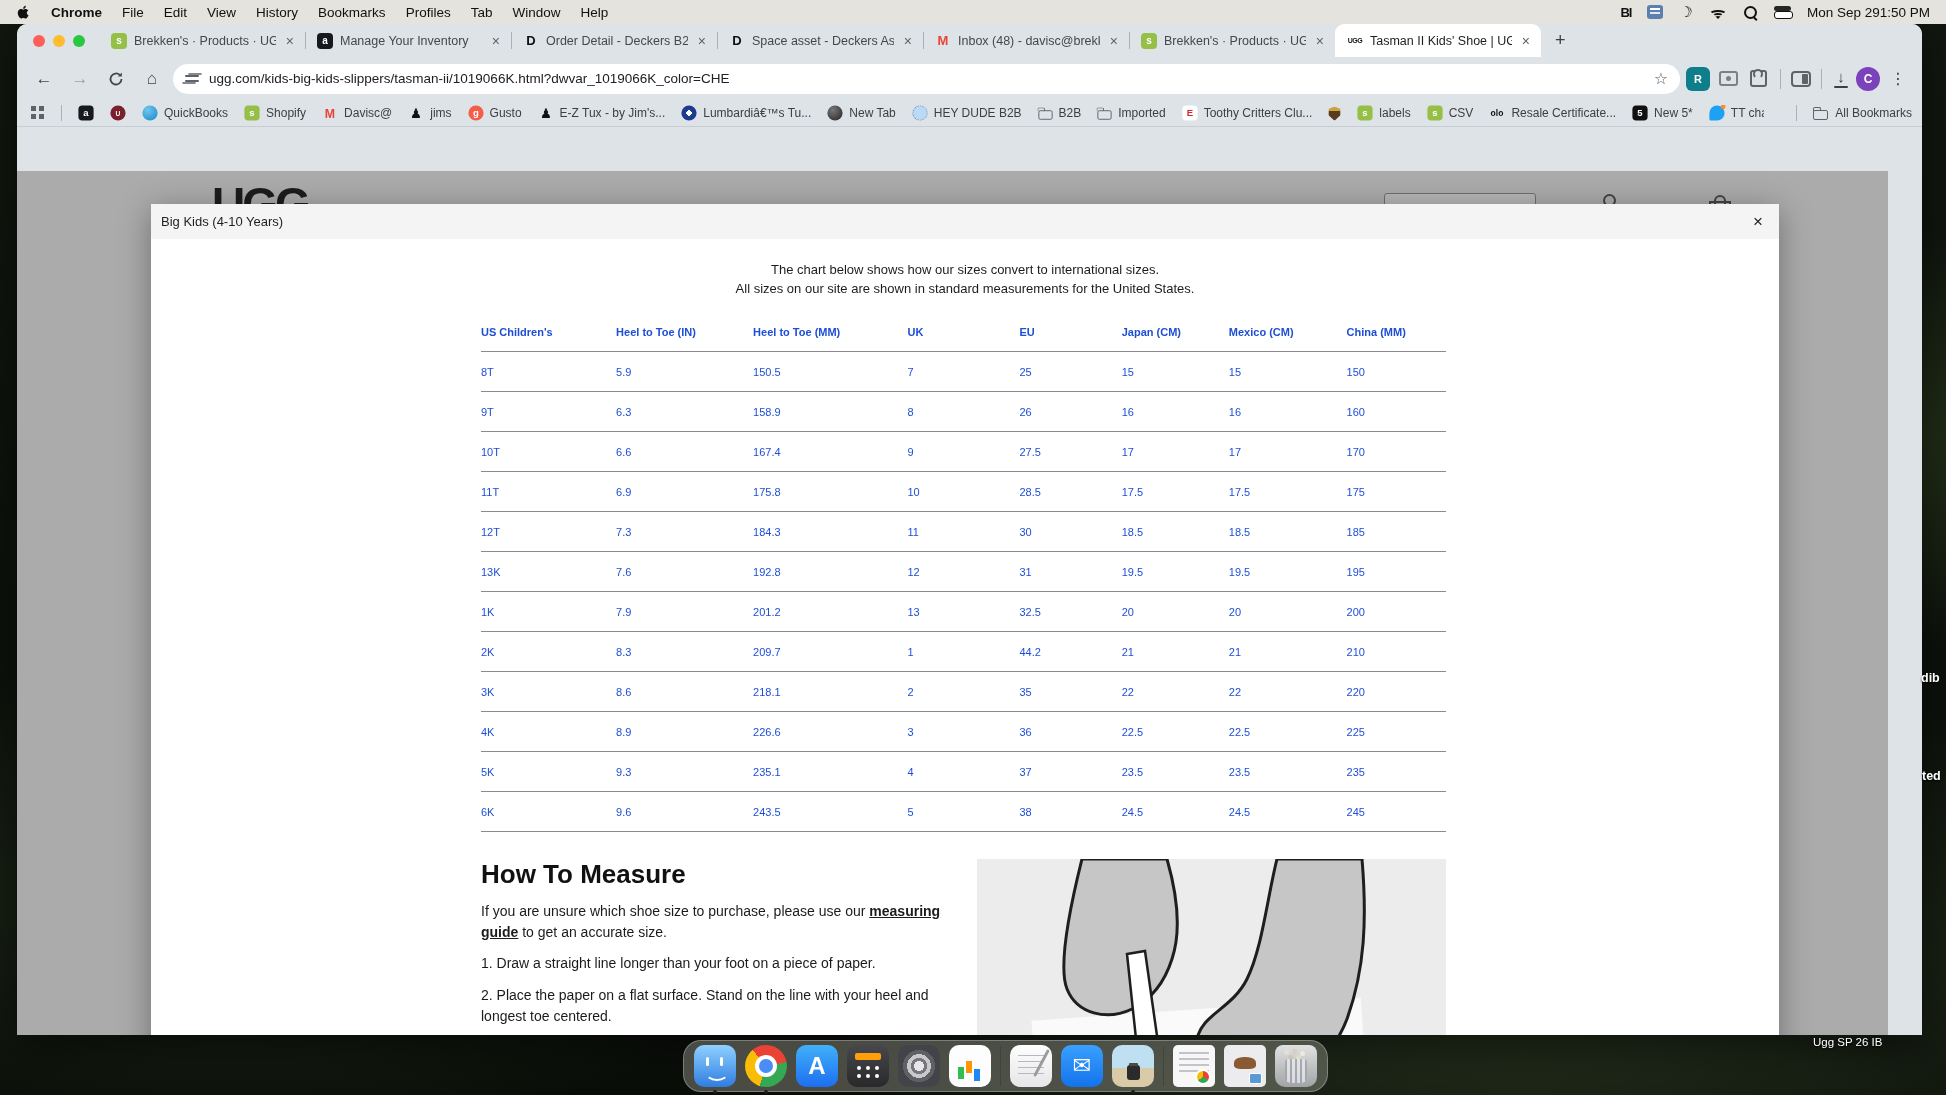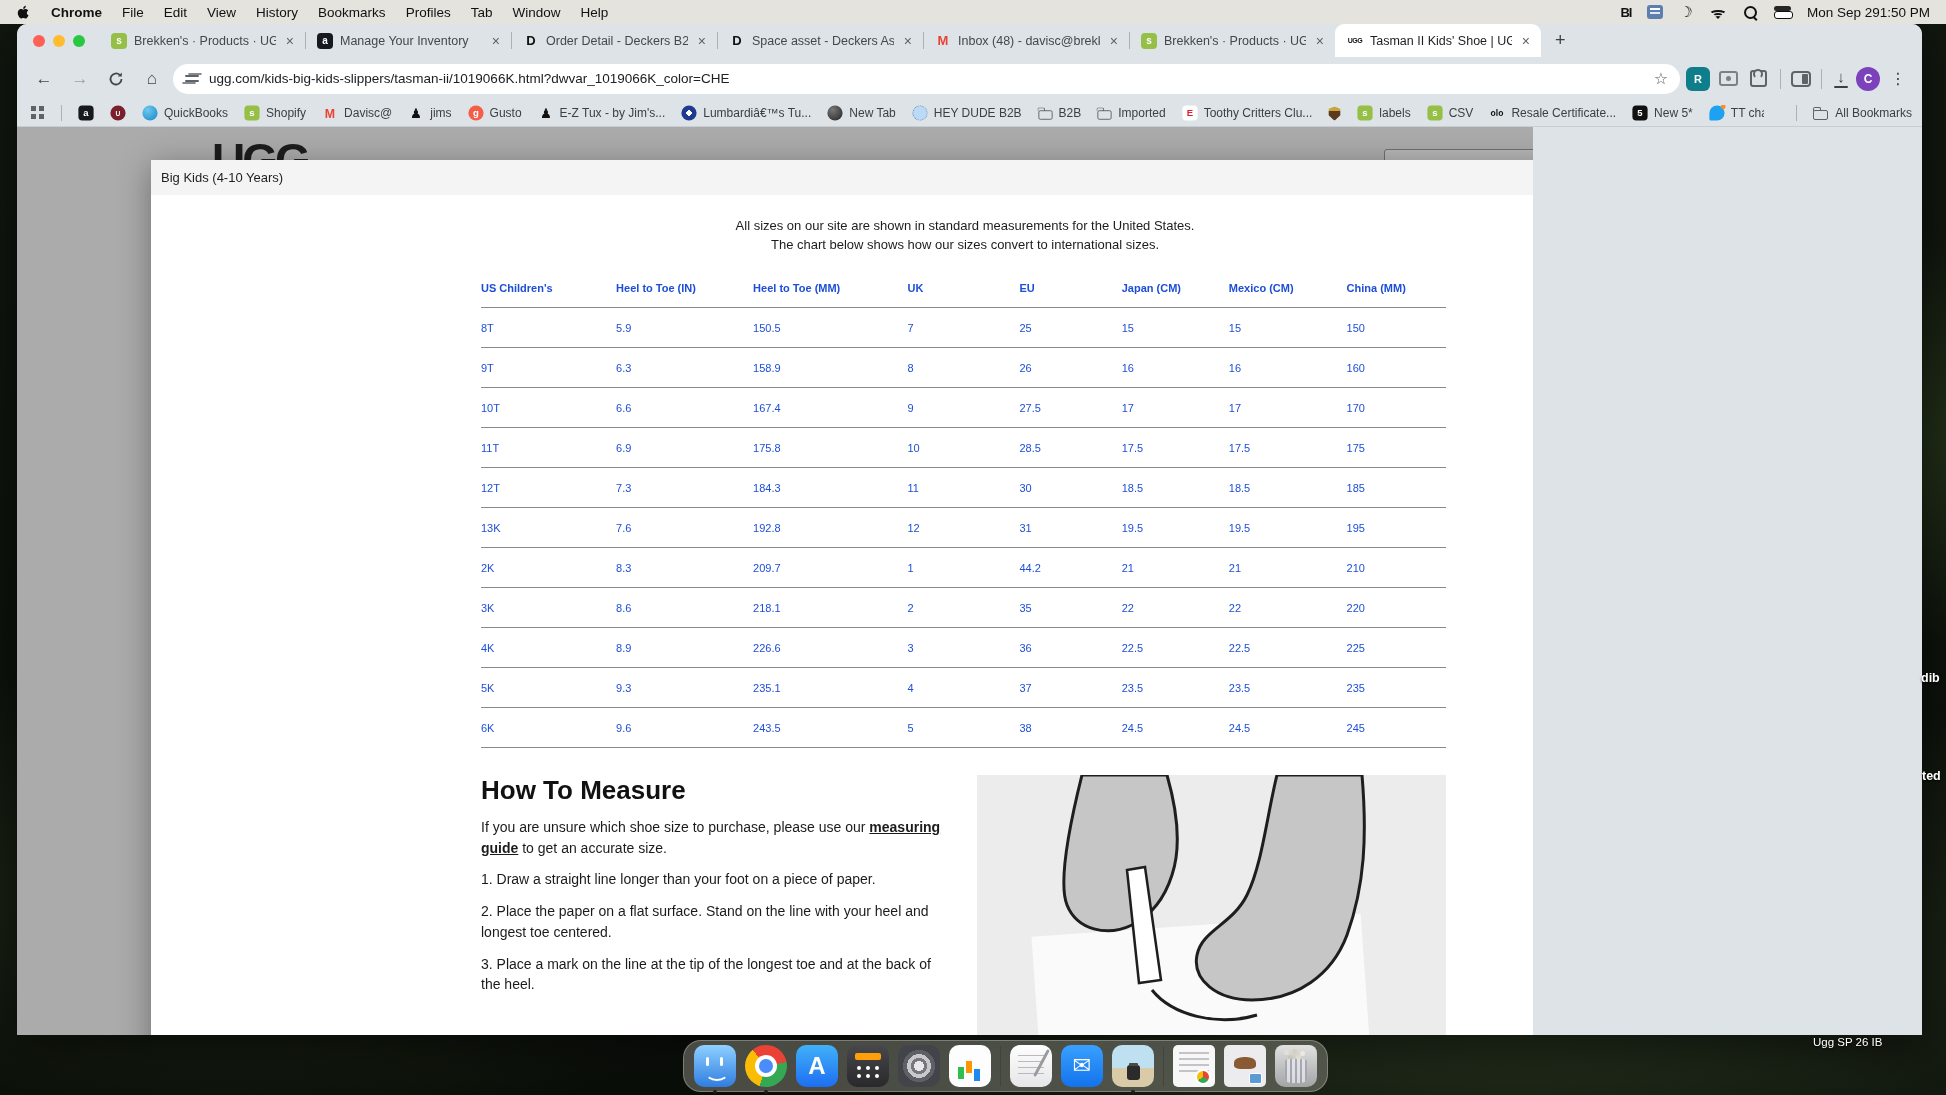"Big Kids (4-10 Years)" .content { margin-top: none -> 44px; width: 1516px -> 1871px }
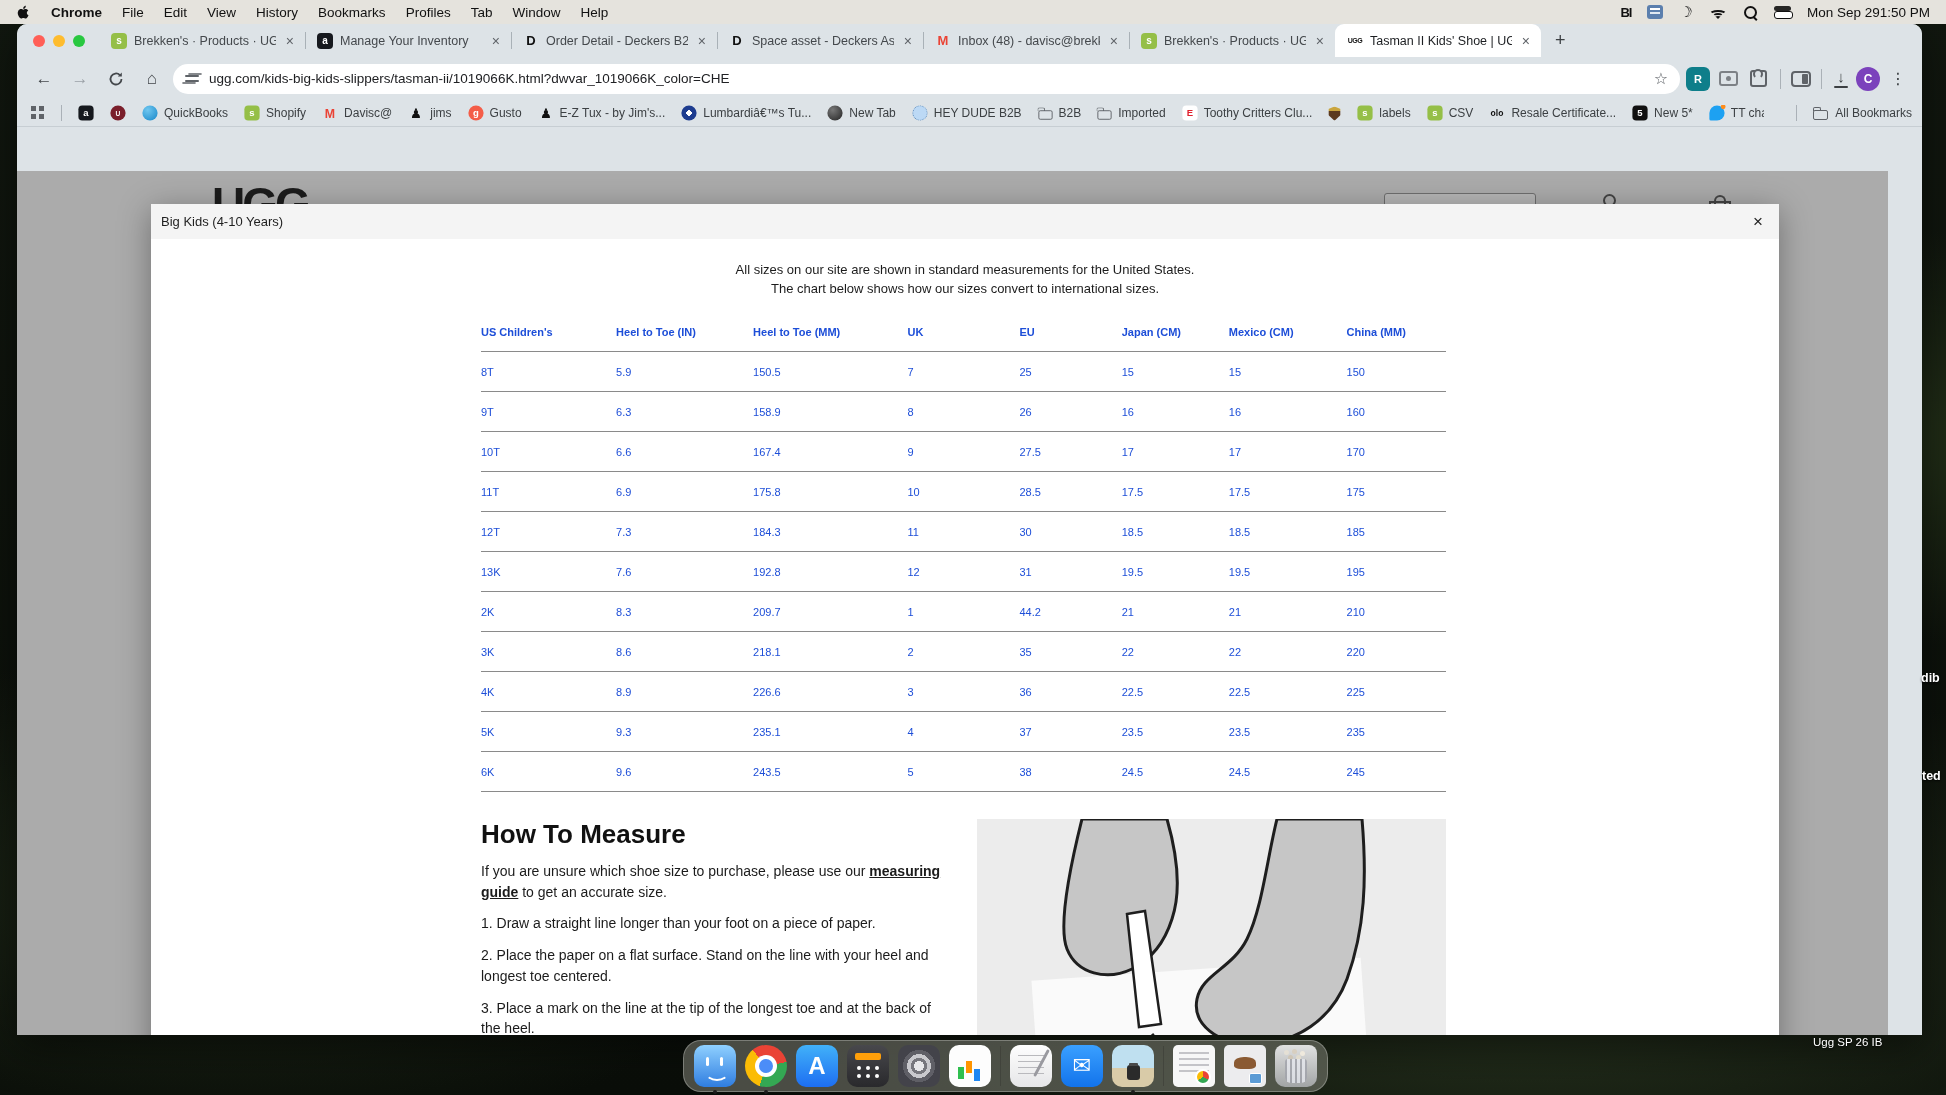"All sizes on our site" div { order: before "The chart below shows how" -> after "The chart below shows how" }
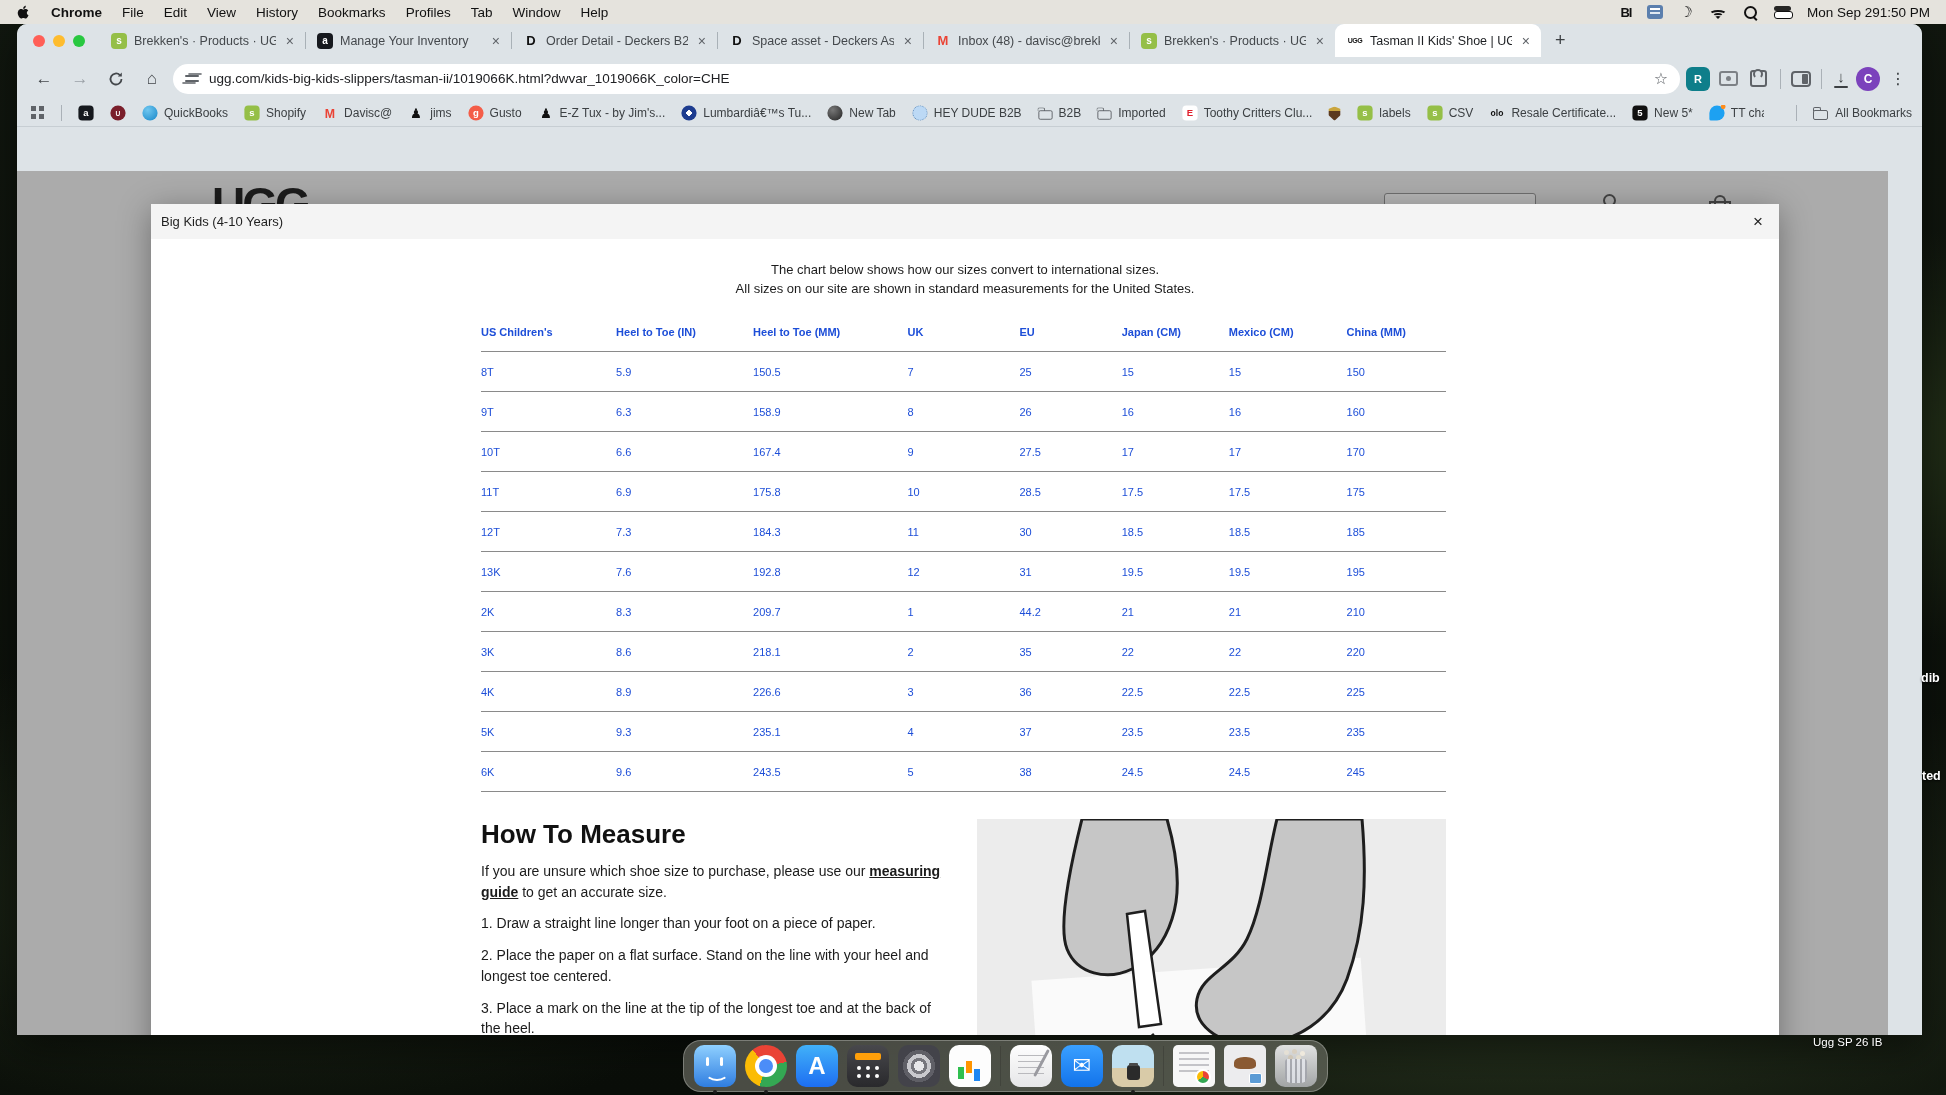"1K" tr { html: none -> <tr> <td>1K</td> <td>7.9</td> <td>201.2</td> <td>13</td> <td>32.5</td> <td>20</td> <td>20</td> <td>200</td> </tr> }
